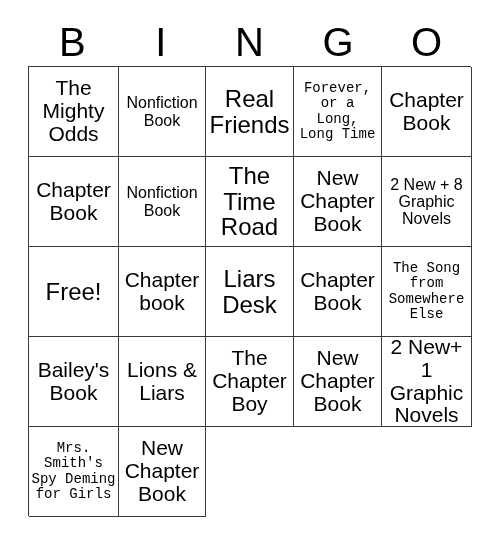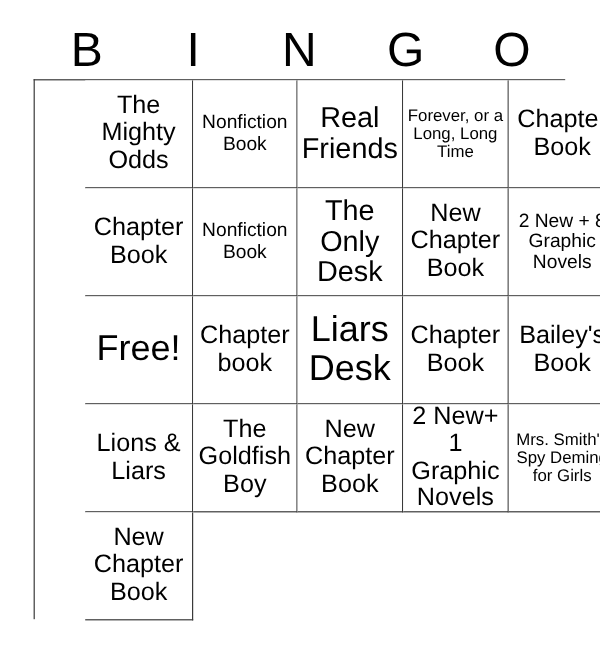"The Mighty Odds" #grid { padding-left: 42px -> none }
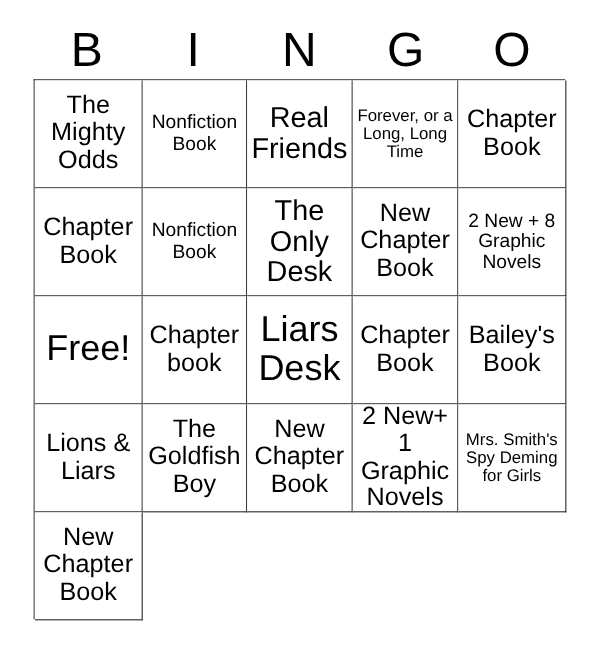"Forever, or a Long, Long" .fs-xs .txt { font-family: none -> Liberation Mono, monospace }
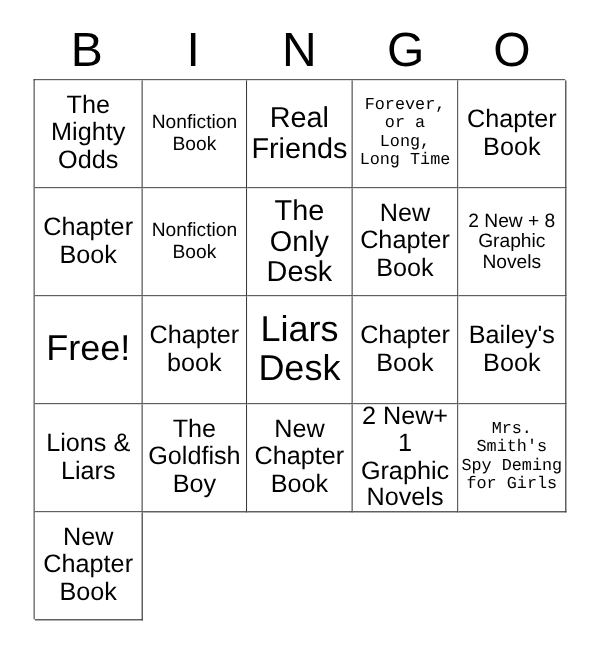"The Only Desk" span.txt { text: Only Desk -> Time Road }
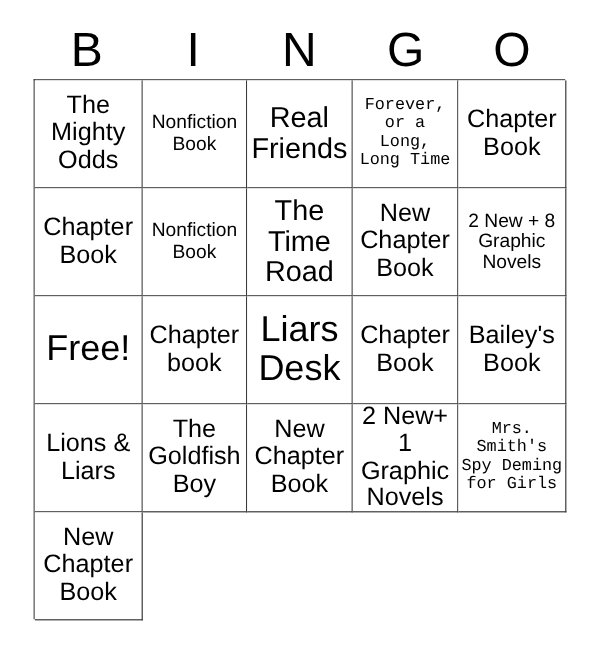"The Song from Somewhere Else" div.cell { html: none -> <div> <span>The Song from Somewhere Else</span> </div> }
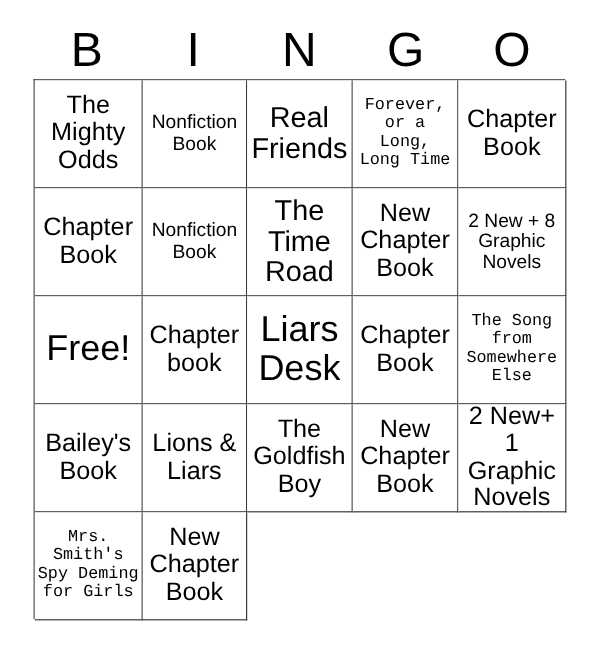"Free!" .fs-xl .txt { font-size: 30px -> 24px }
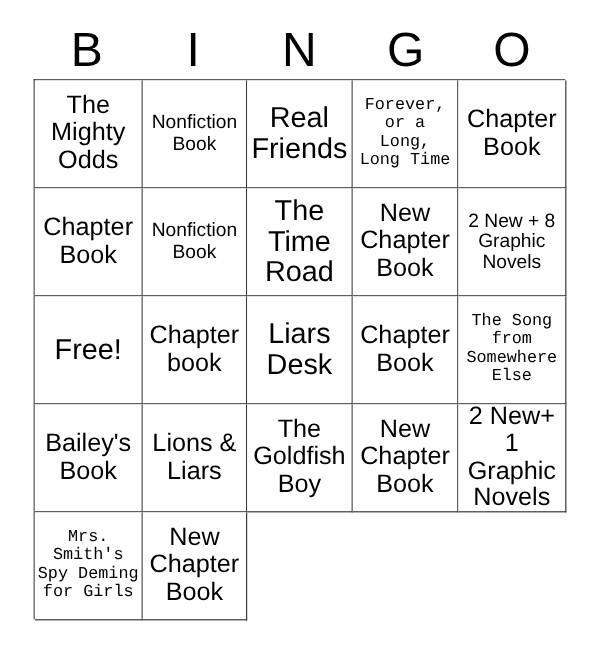"The Goldfish Boy" span.txt { text: Goldfish -> Chapter }
